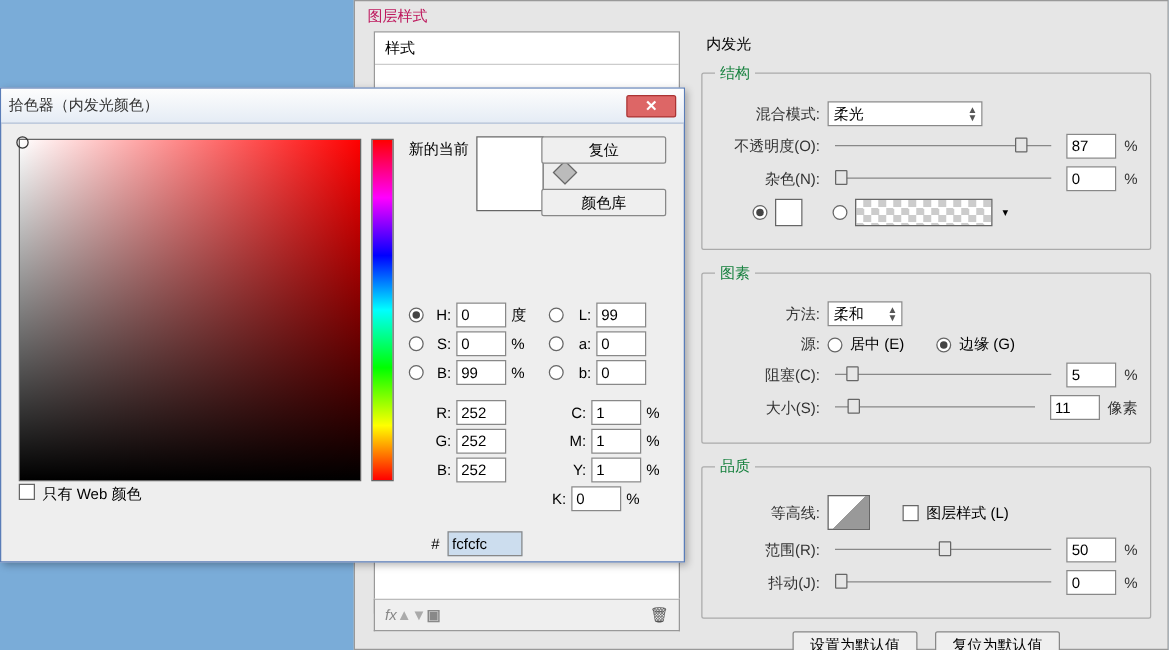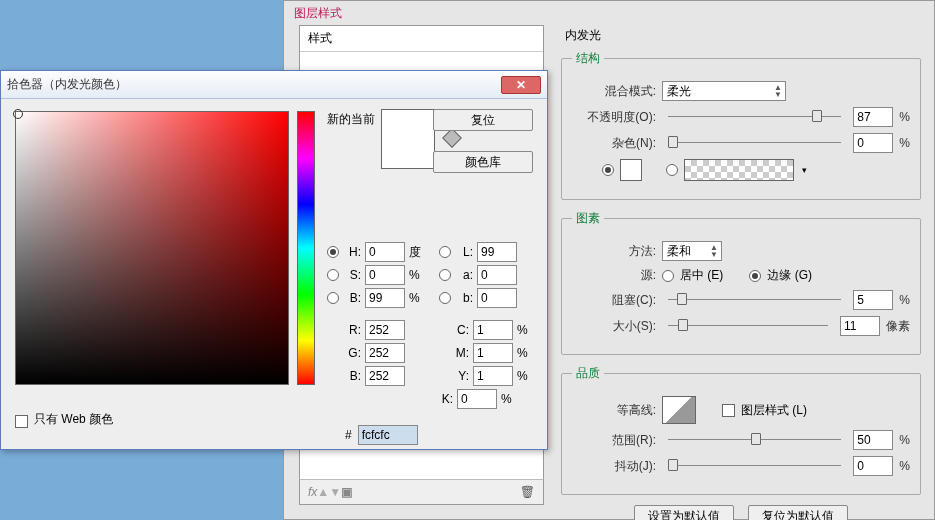"只有 Web 颜色" .cp-webonly { align-items: flex-end -> flex-start; top: 312px -> 288px }
